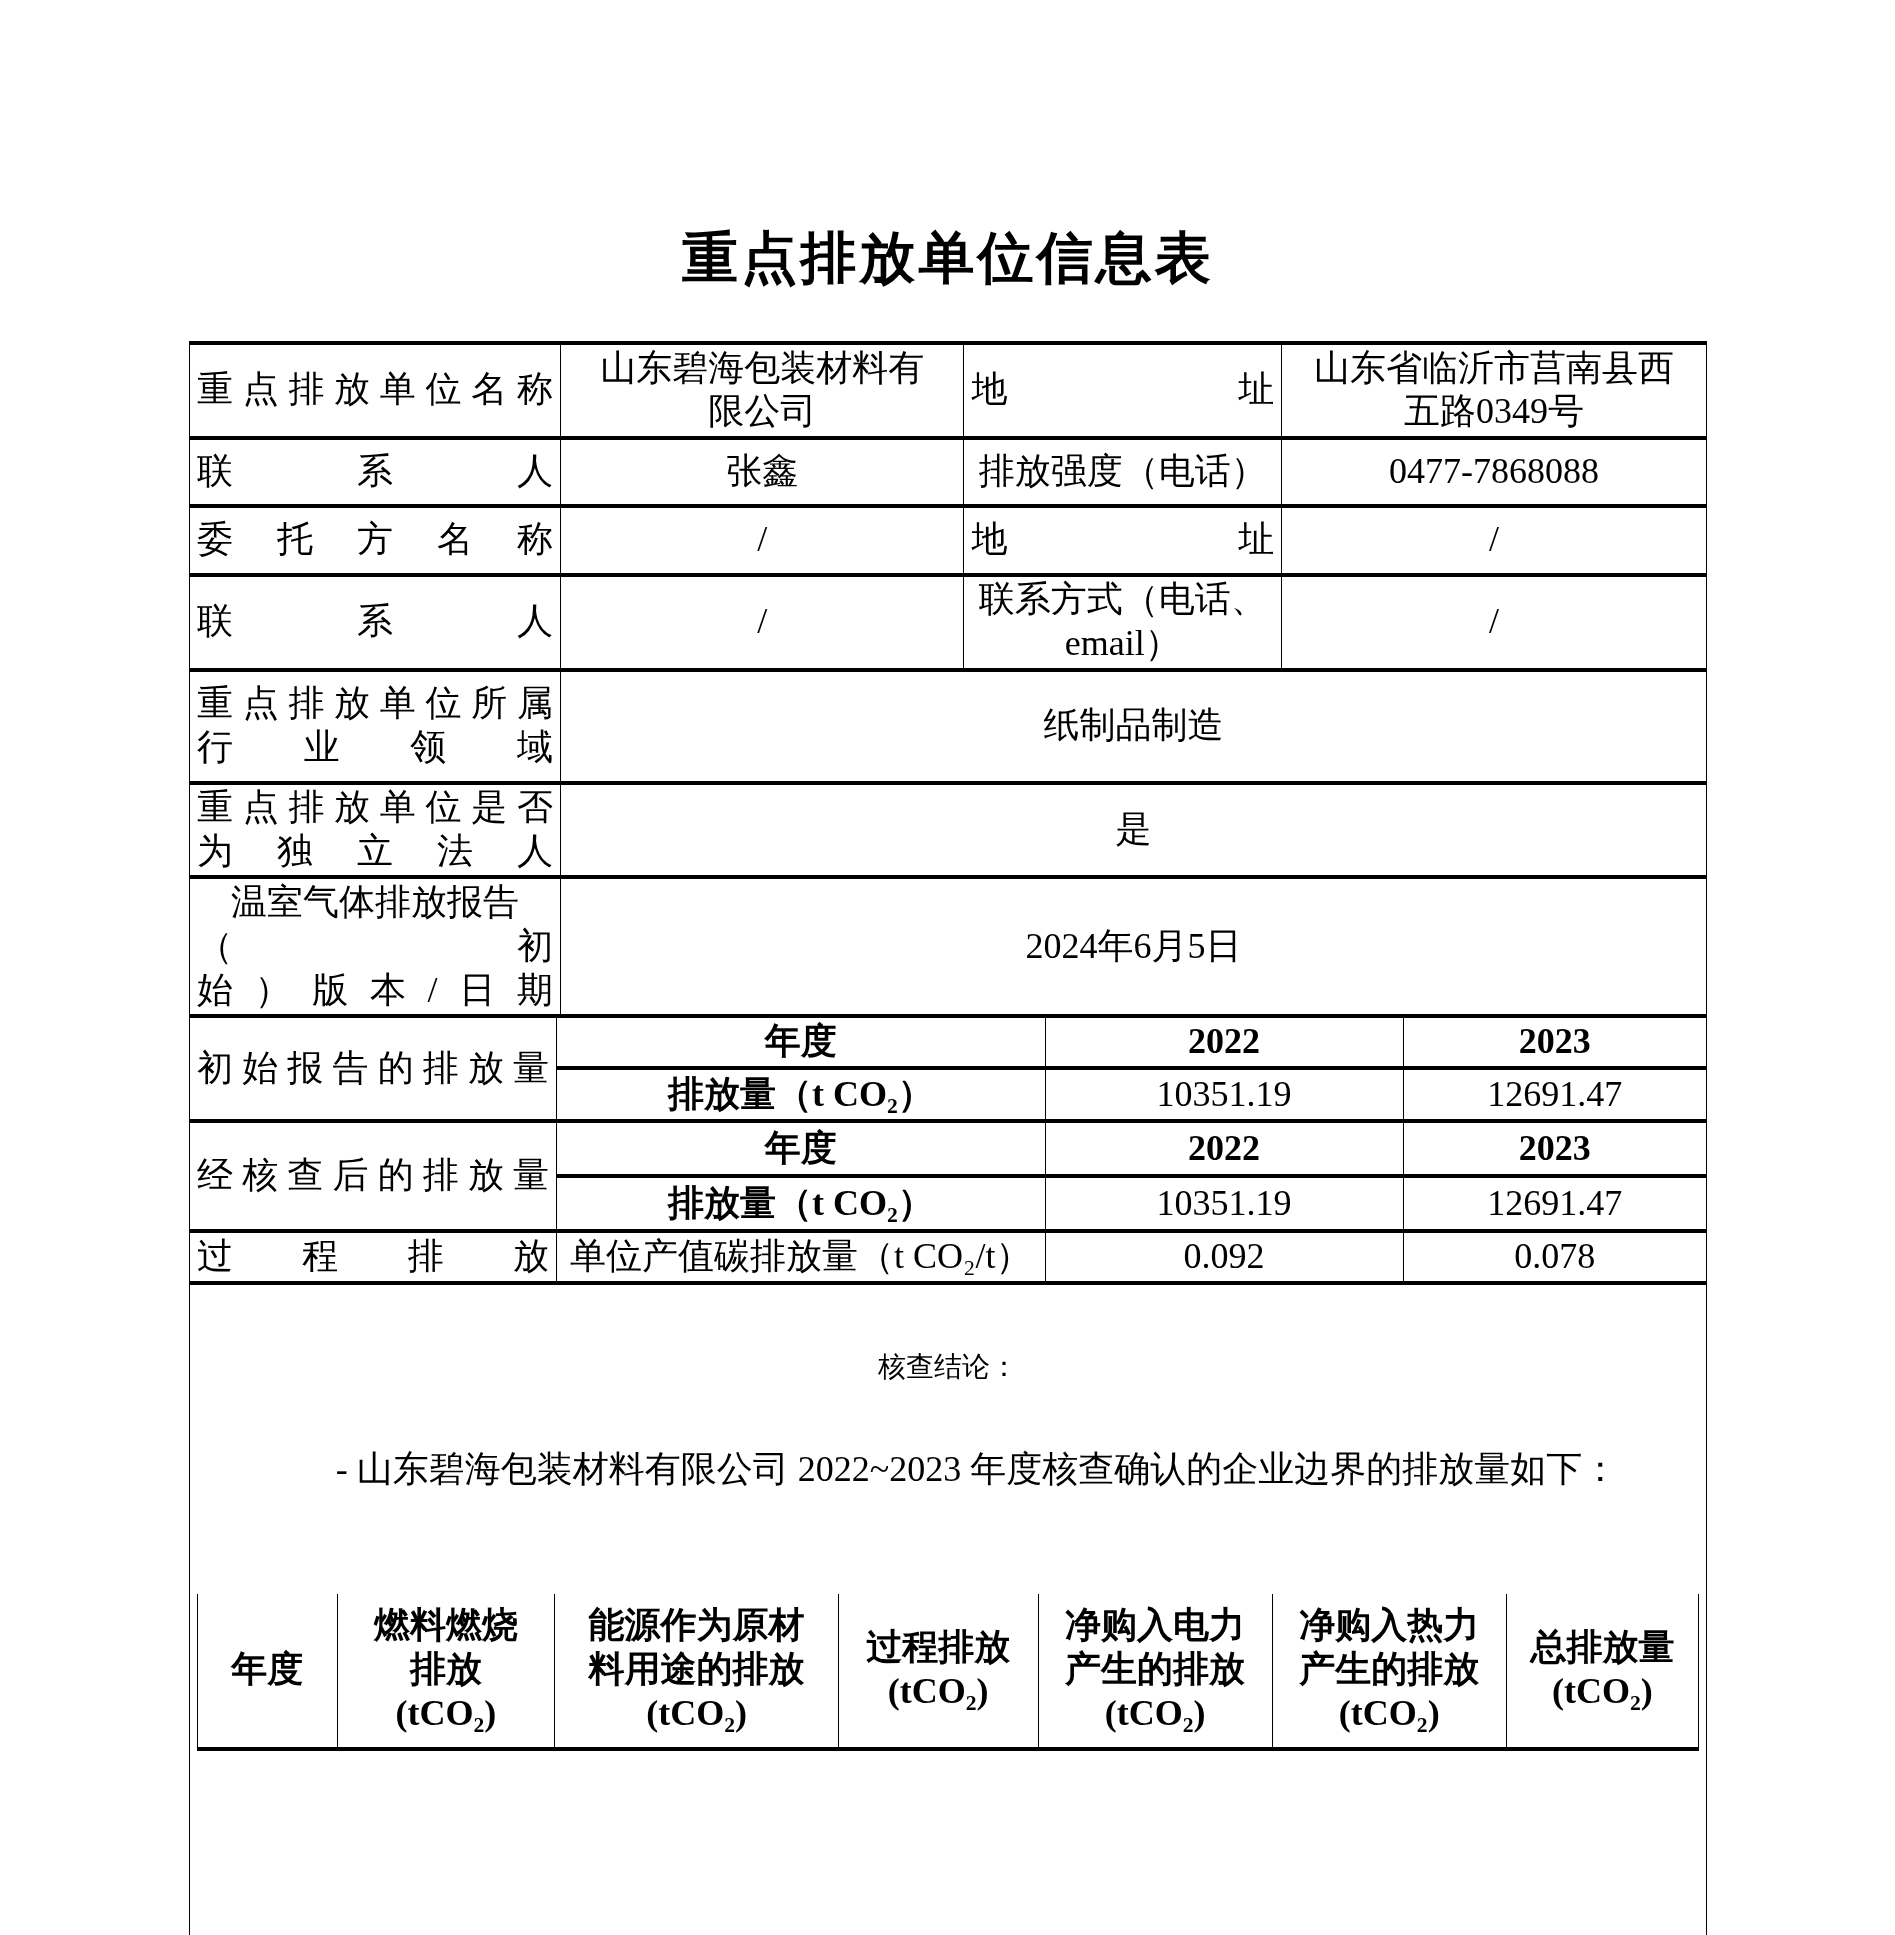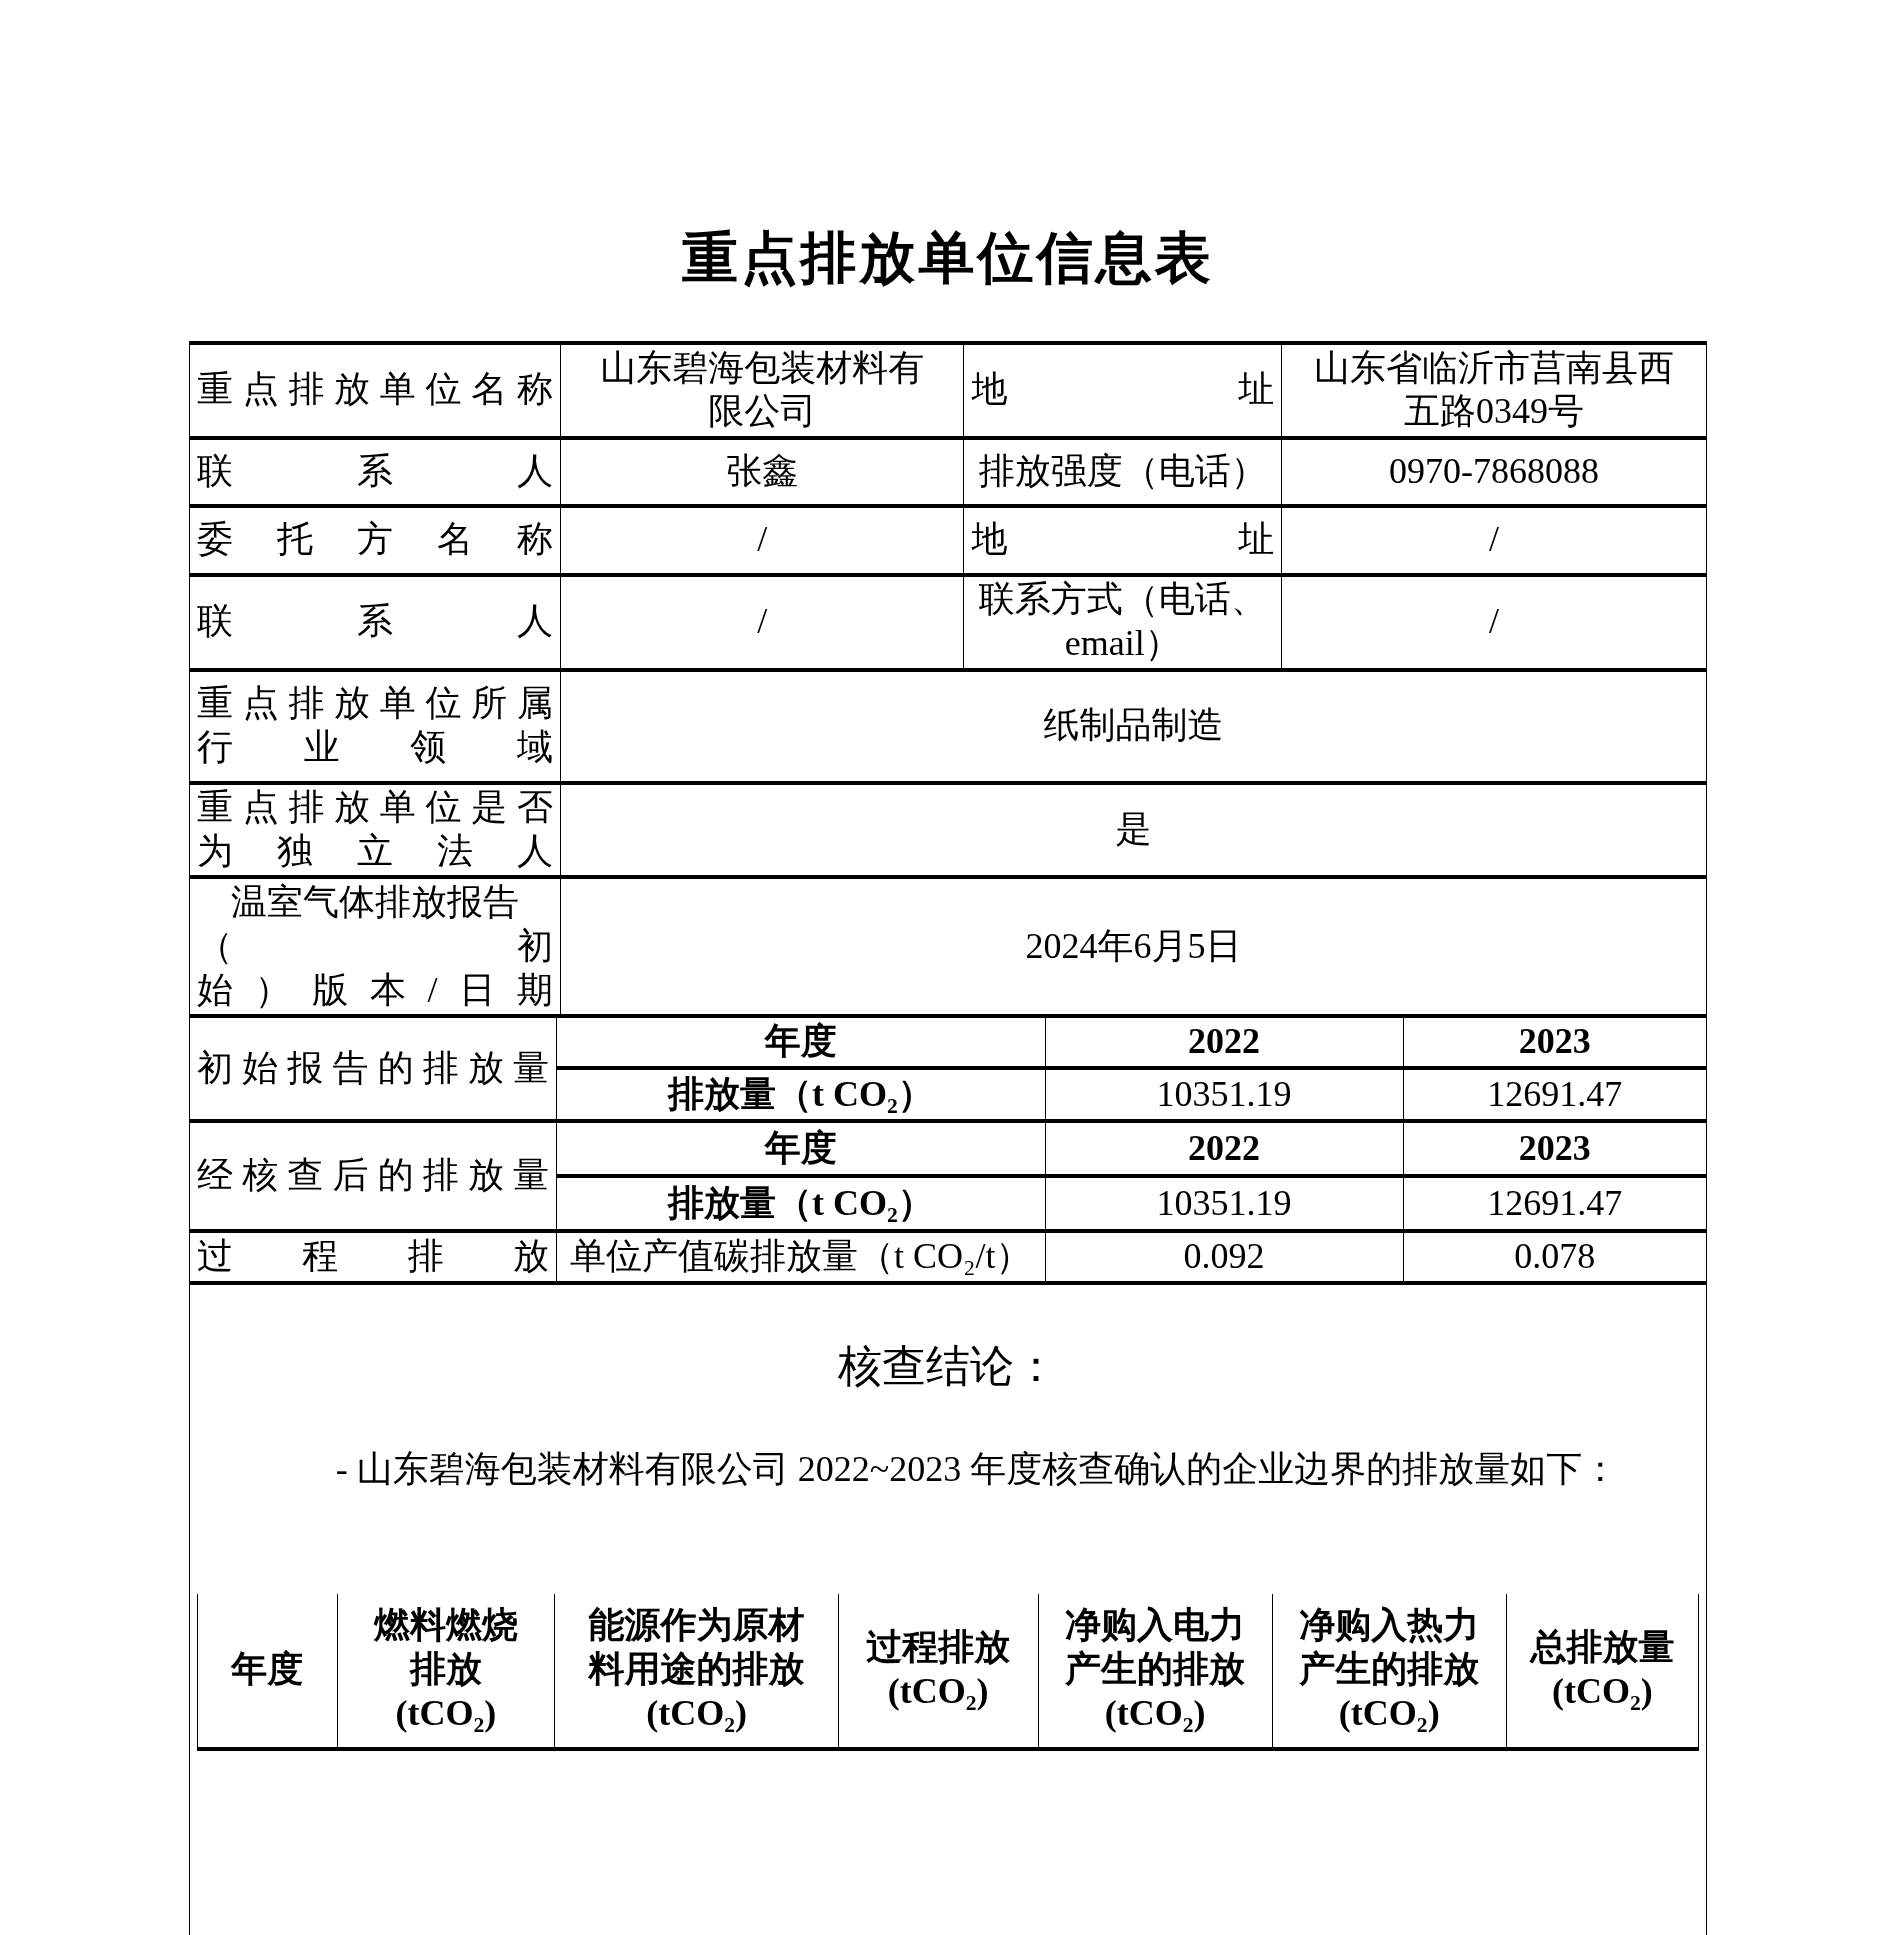"0970-7868088" td { text: 0970-7868088 -> 0477-7868088 }
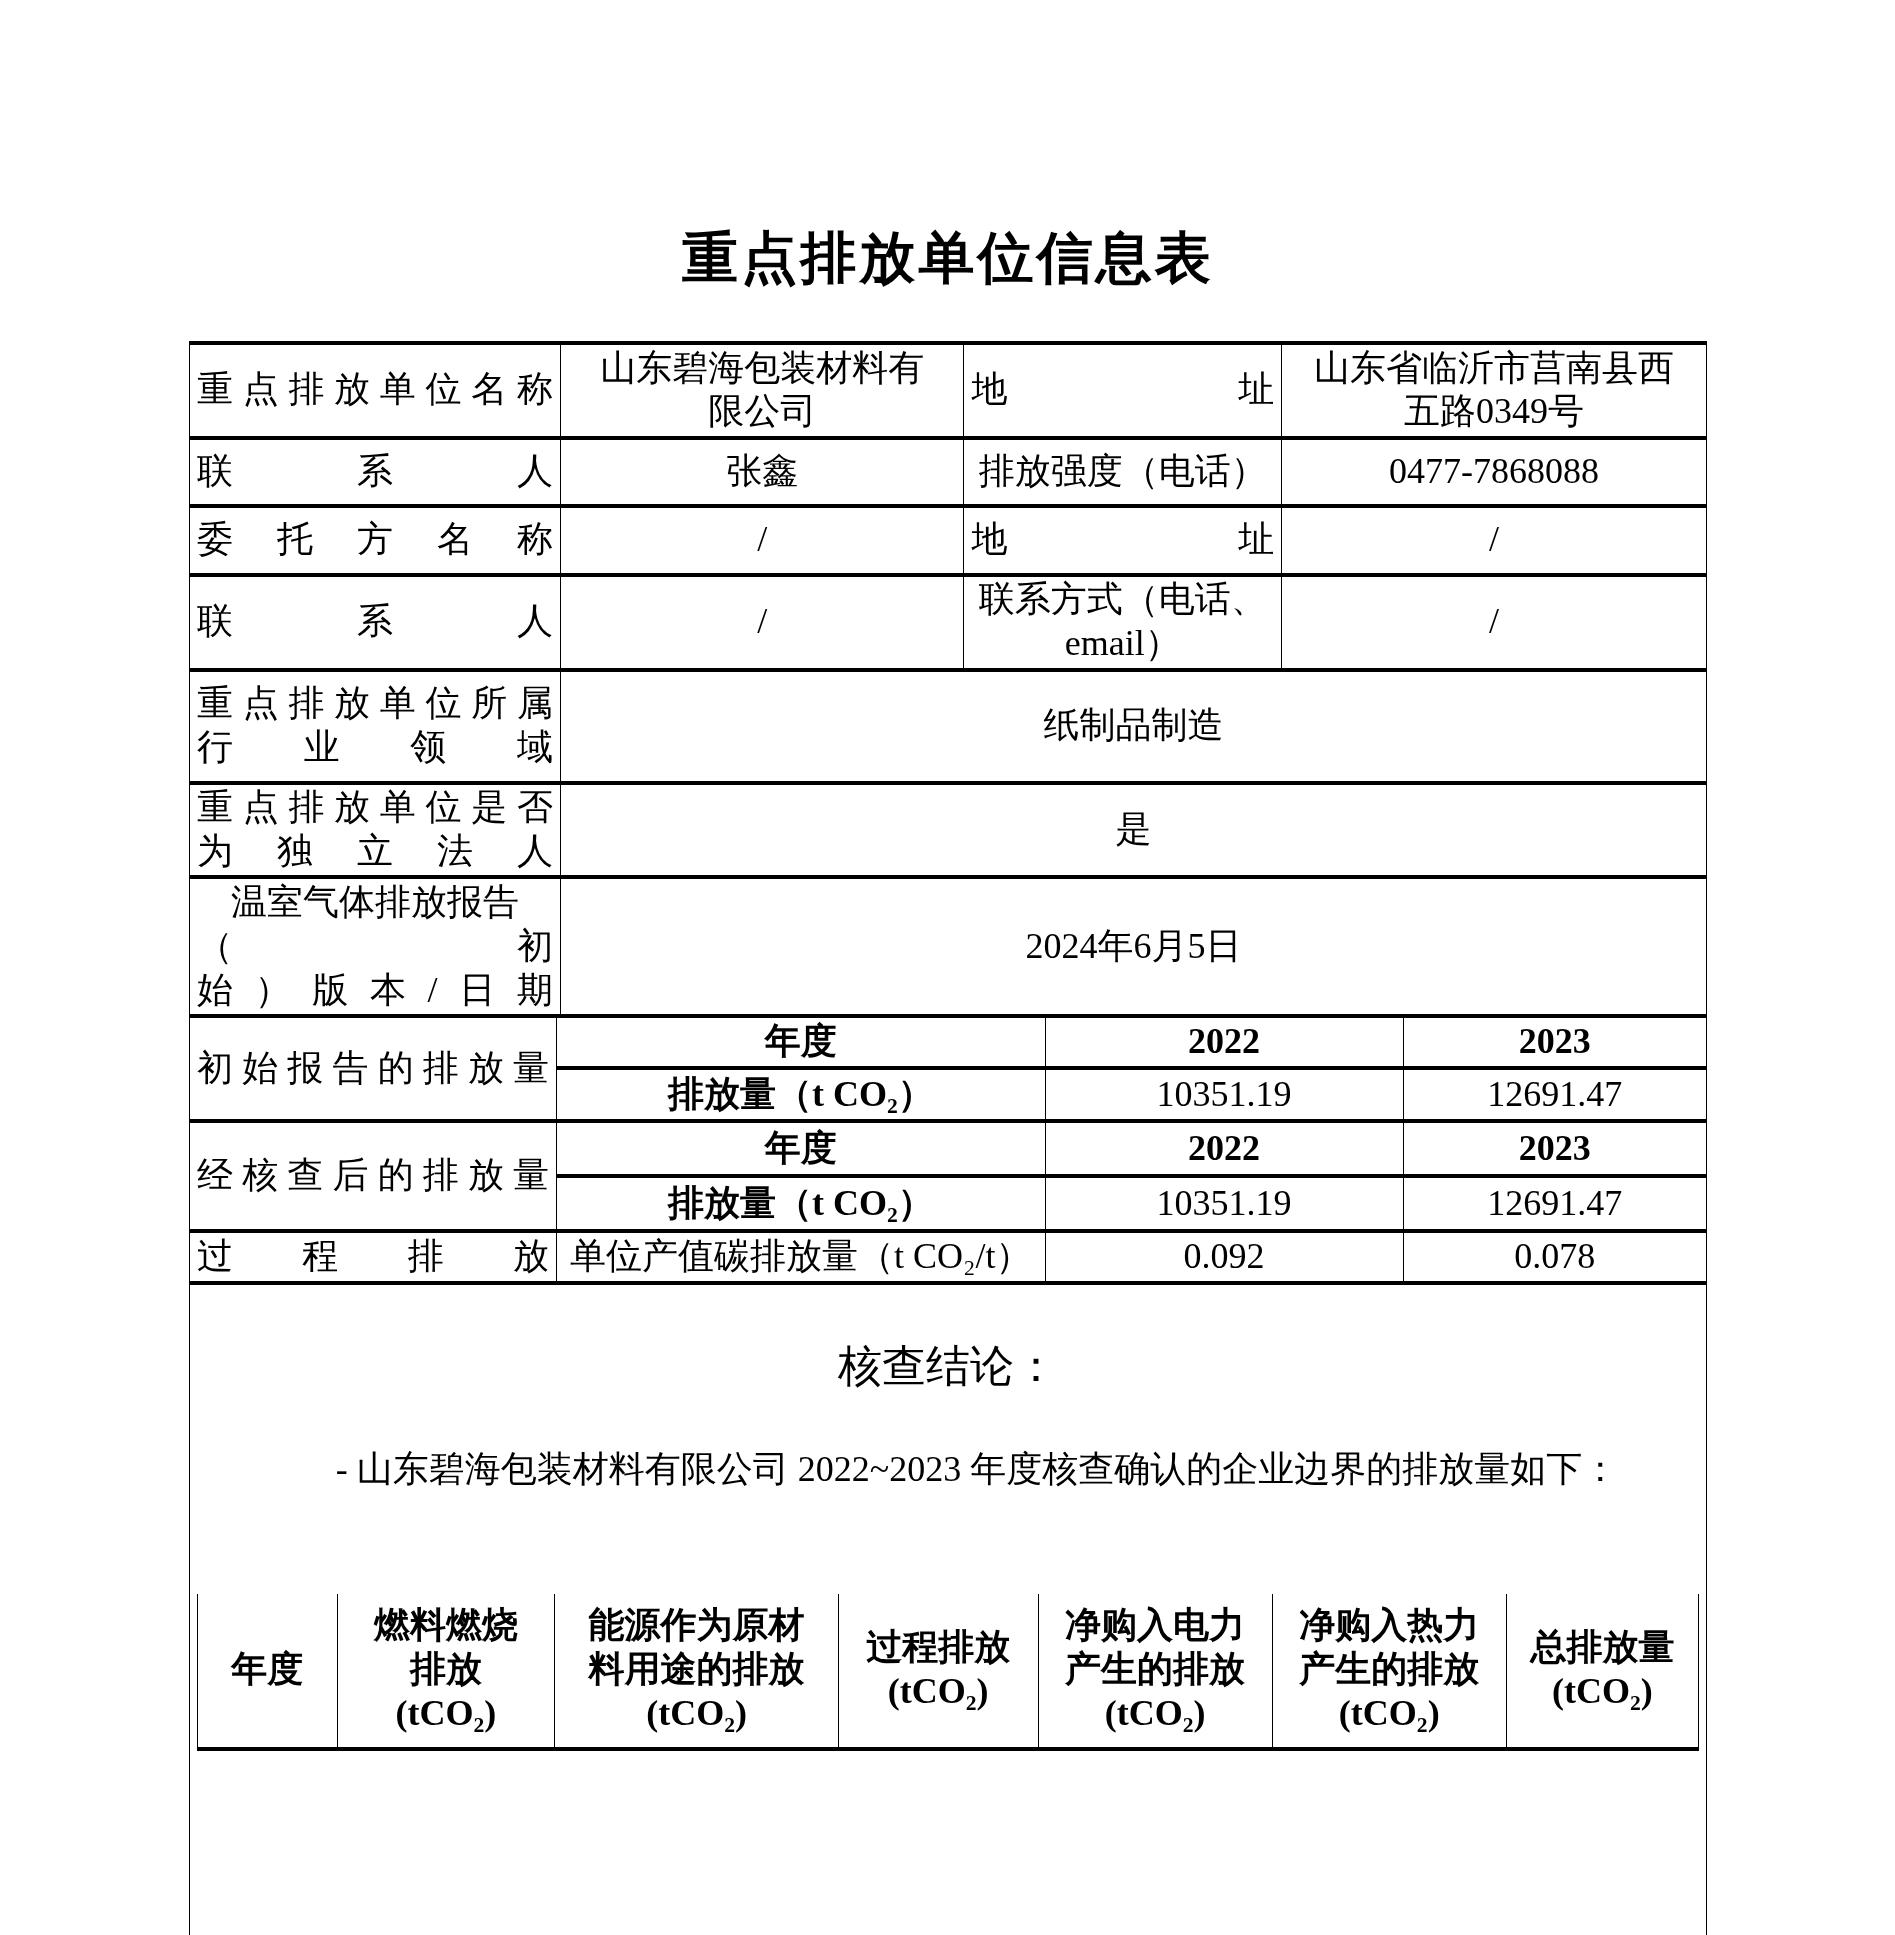"核查结论：" .c-head { font-size: 44px -> 28px }
